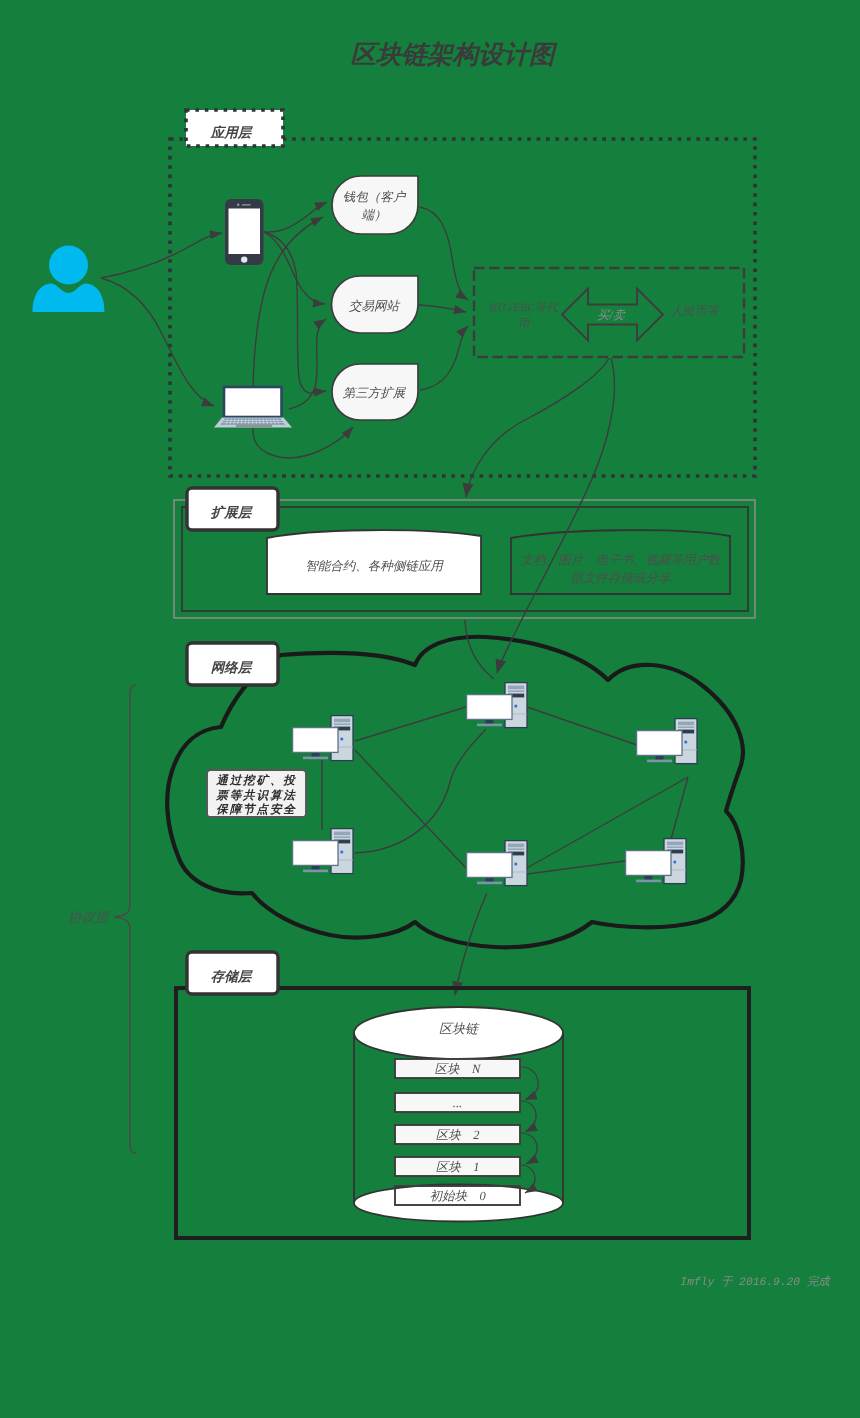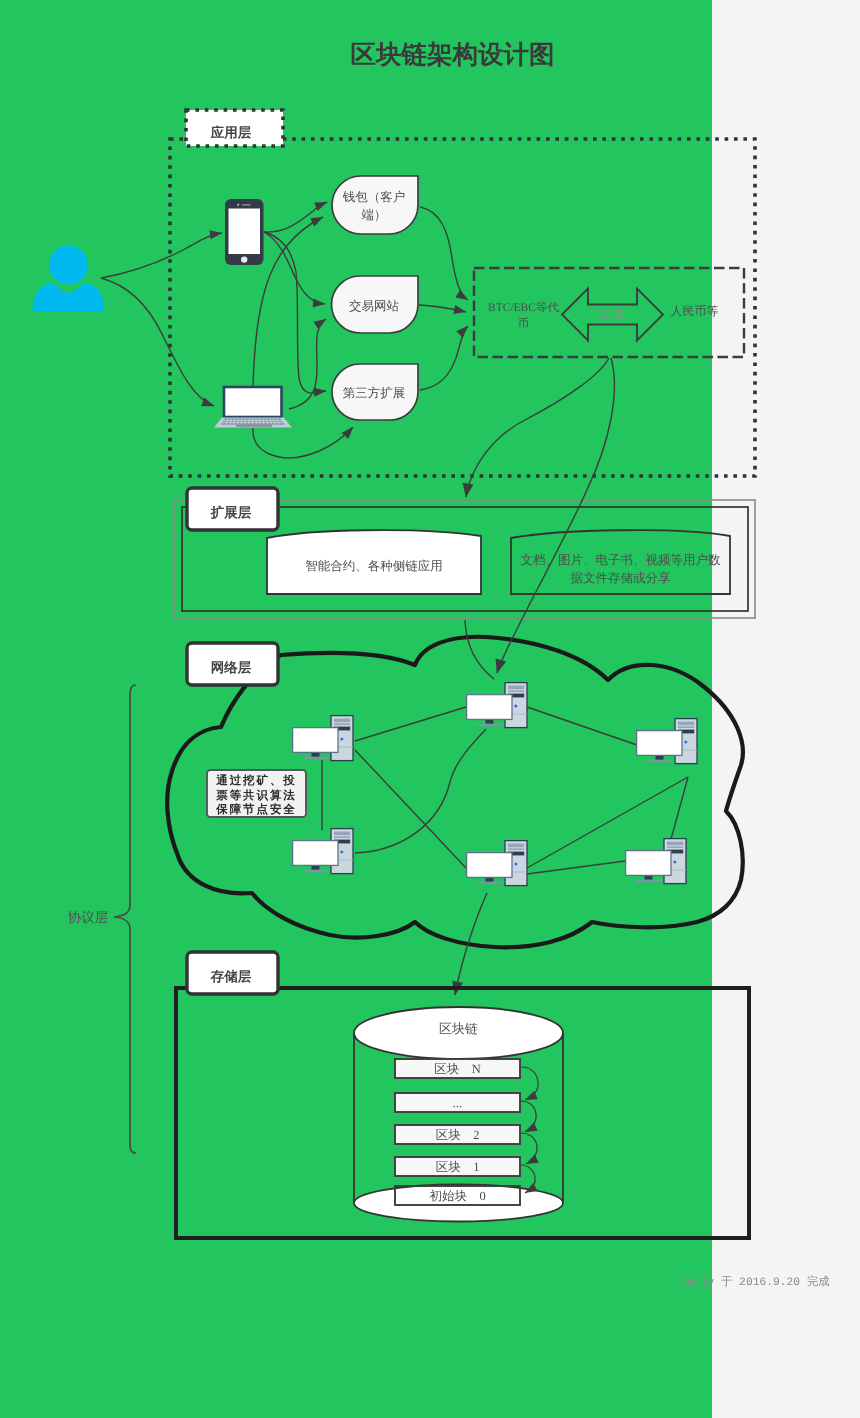"区块链架构设计图" #stage { background: #22c55e -> #15803d; font-style: none -> italic; width: 712px -> 860px }
